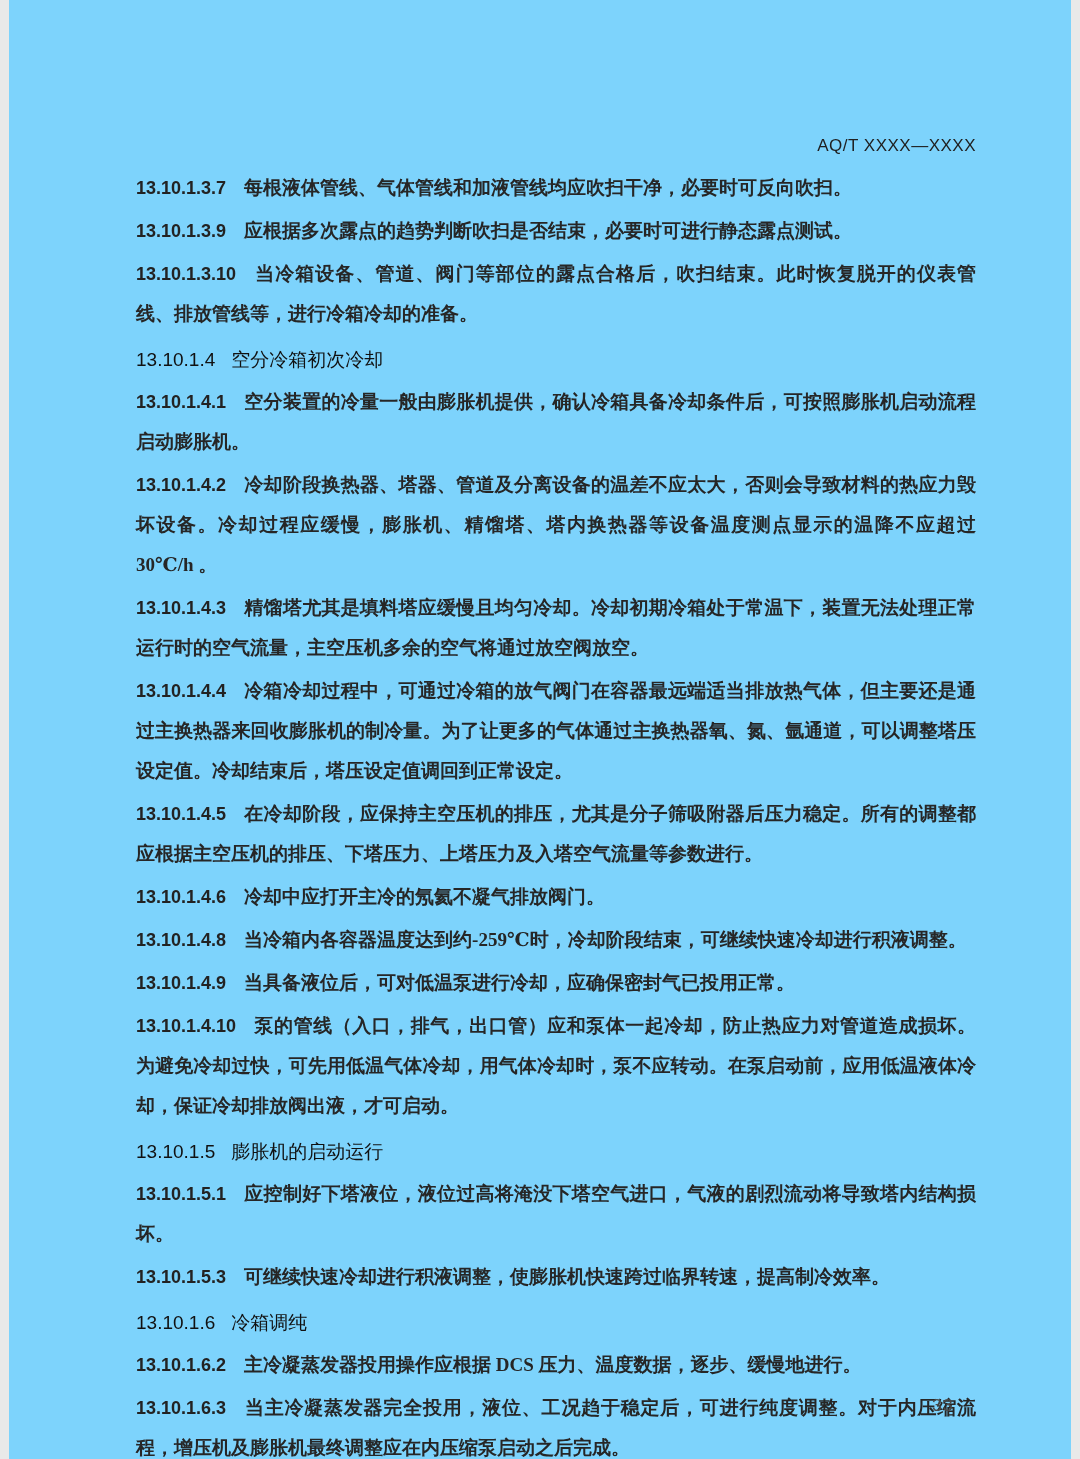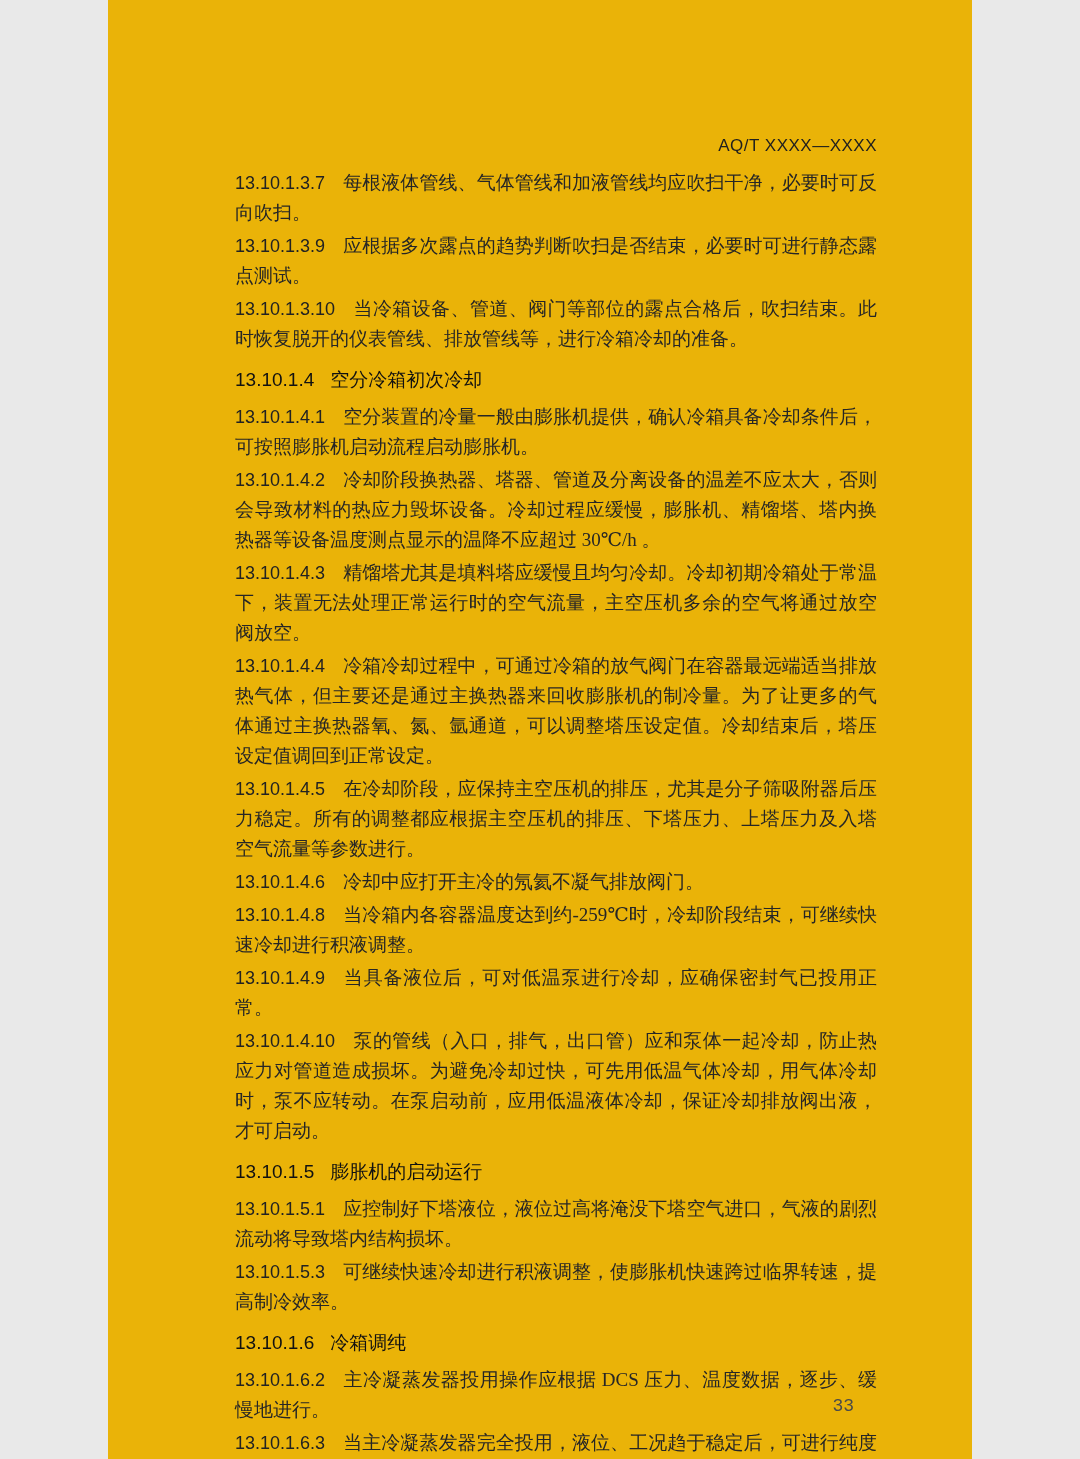"AQ/T XXXX—XXXX" .page { background: #eab308 -> #7dd3fc; width: 864px -> 1062px }
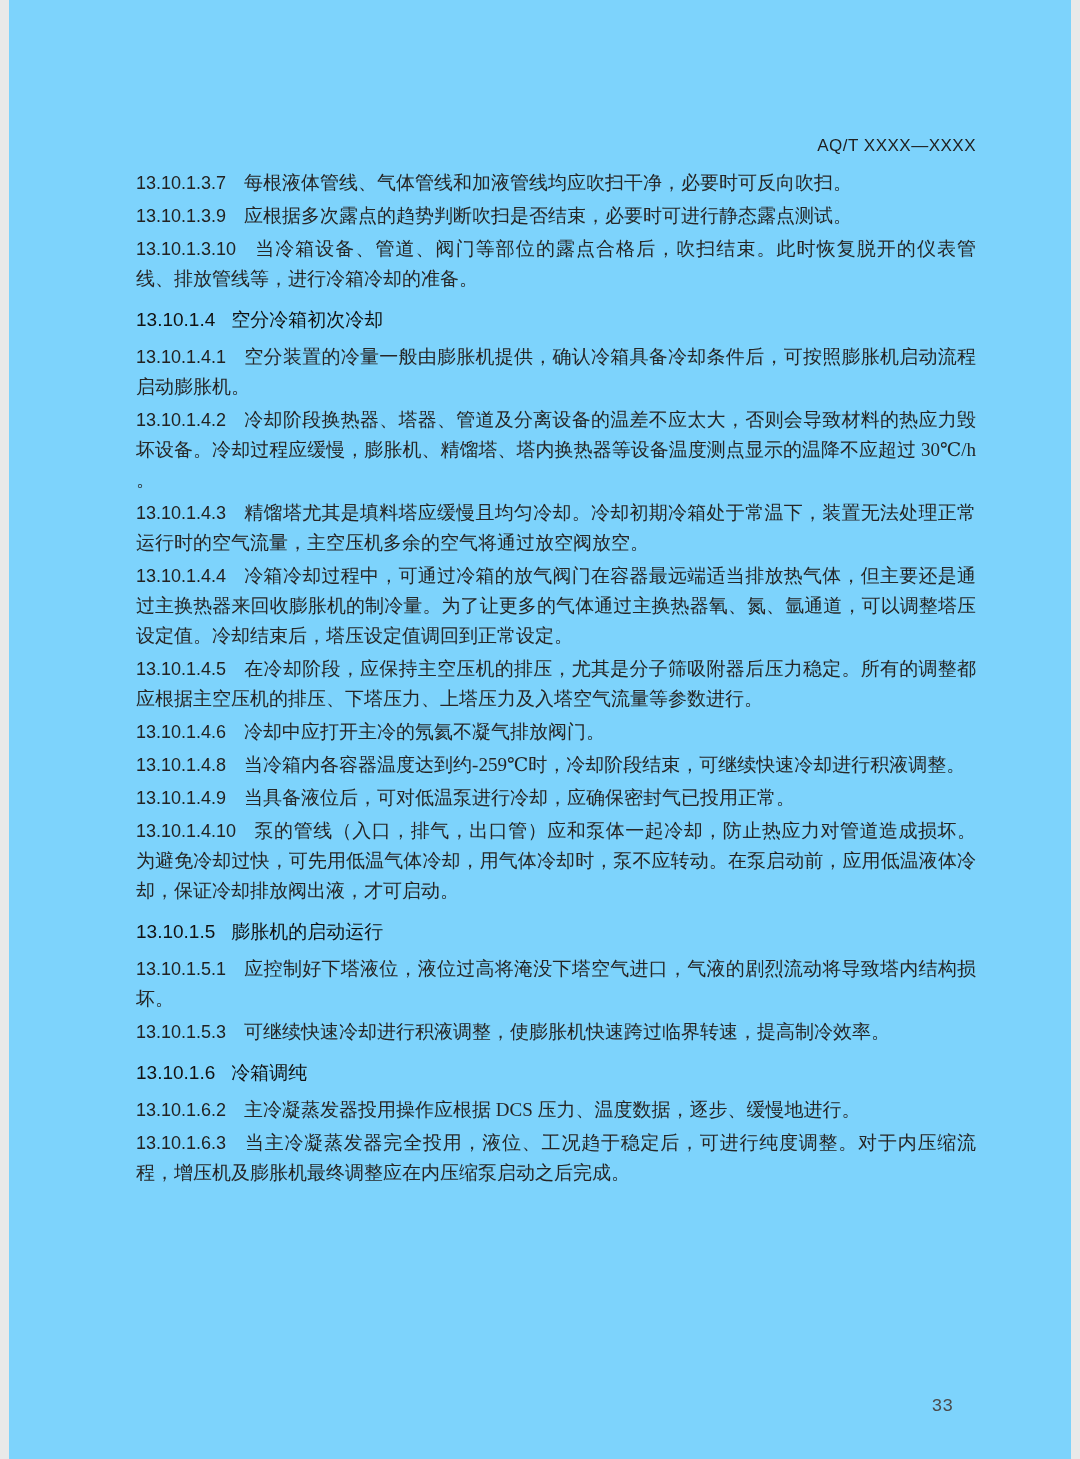"13.10.1.3.7" .clause { font-weight: none -> bold; line-height: 30px -> 40px }
